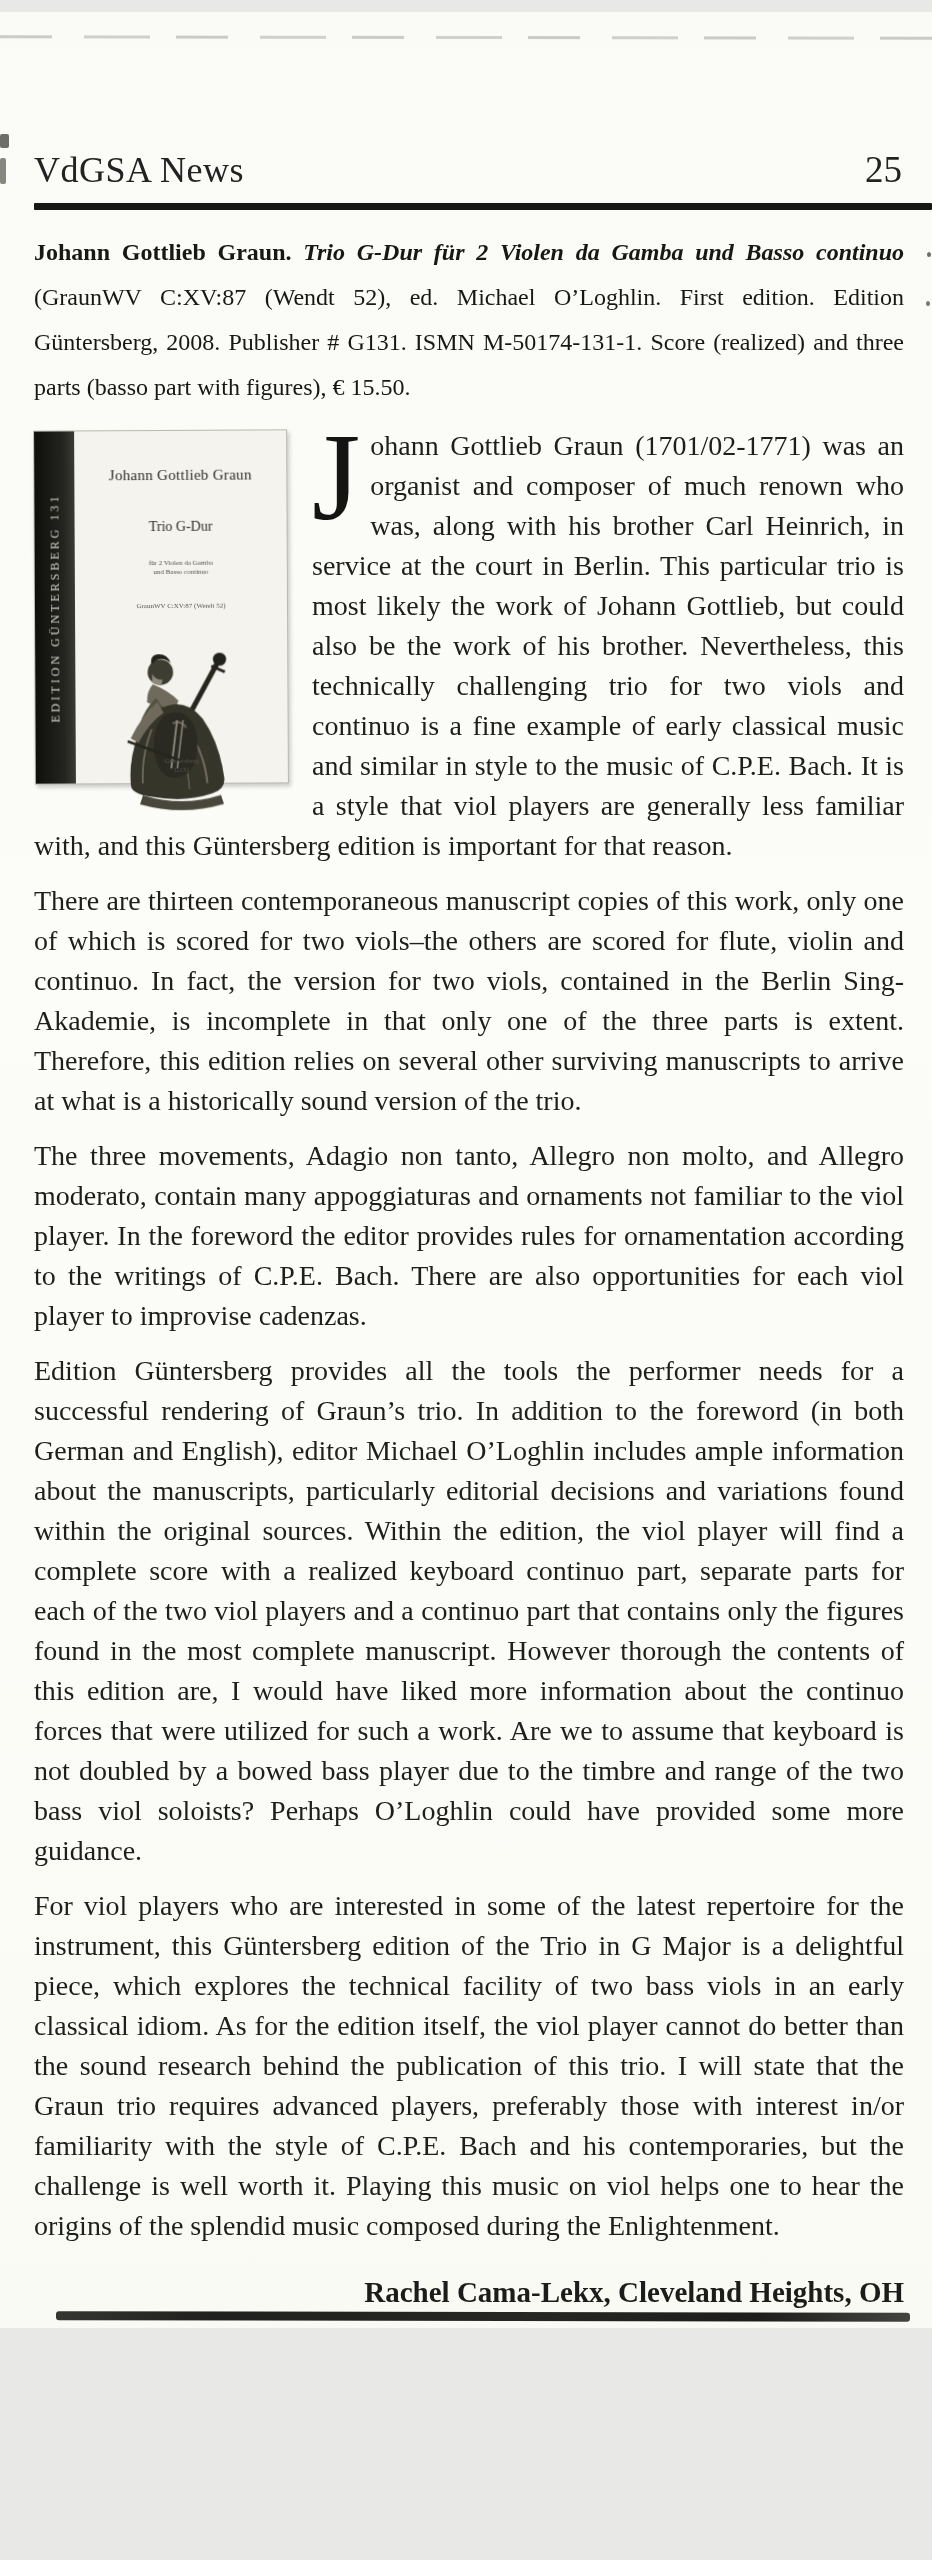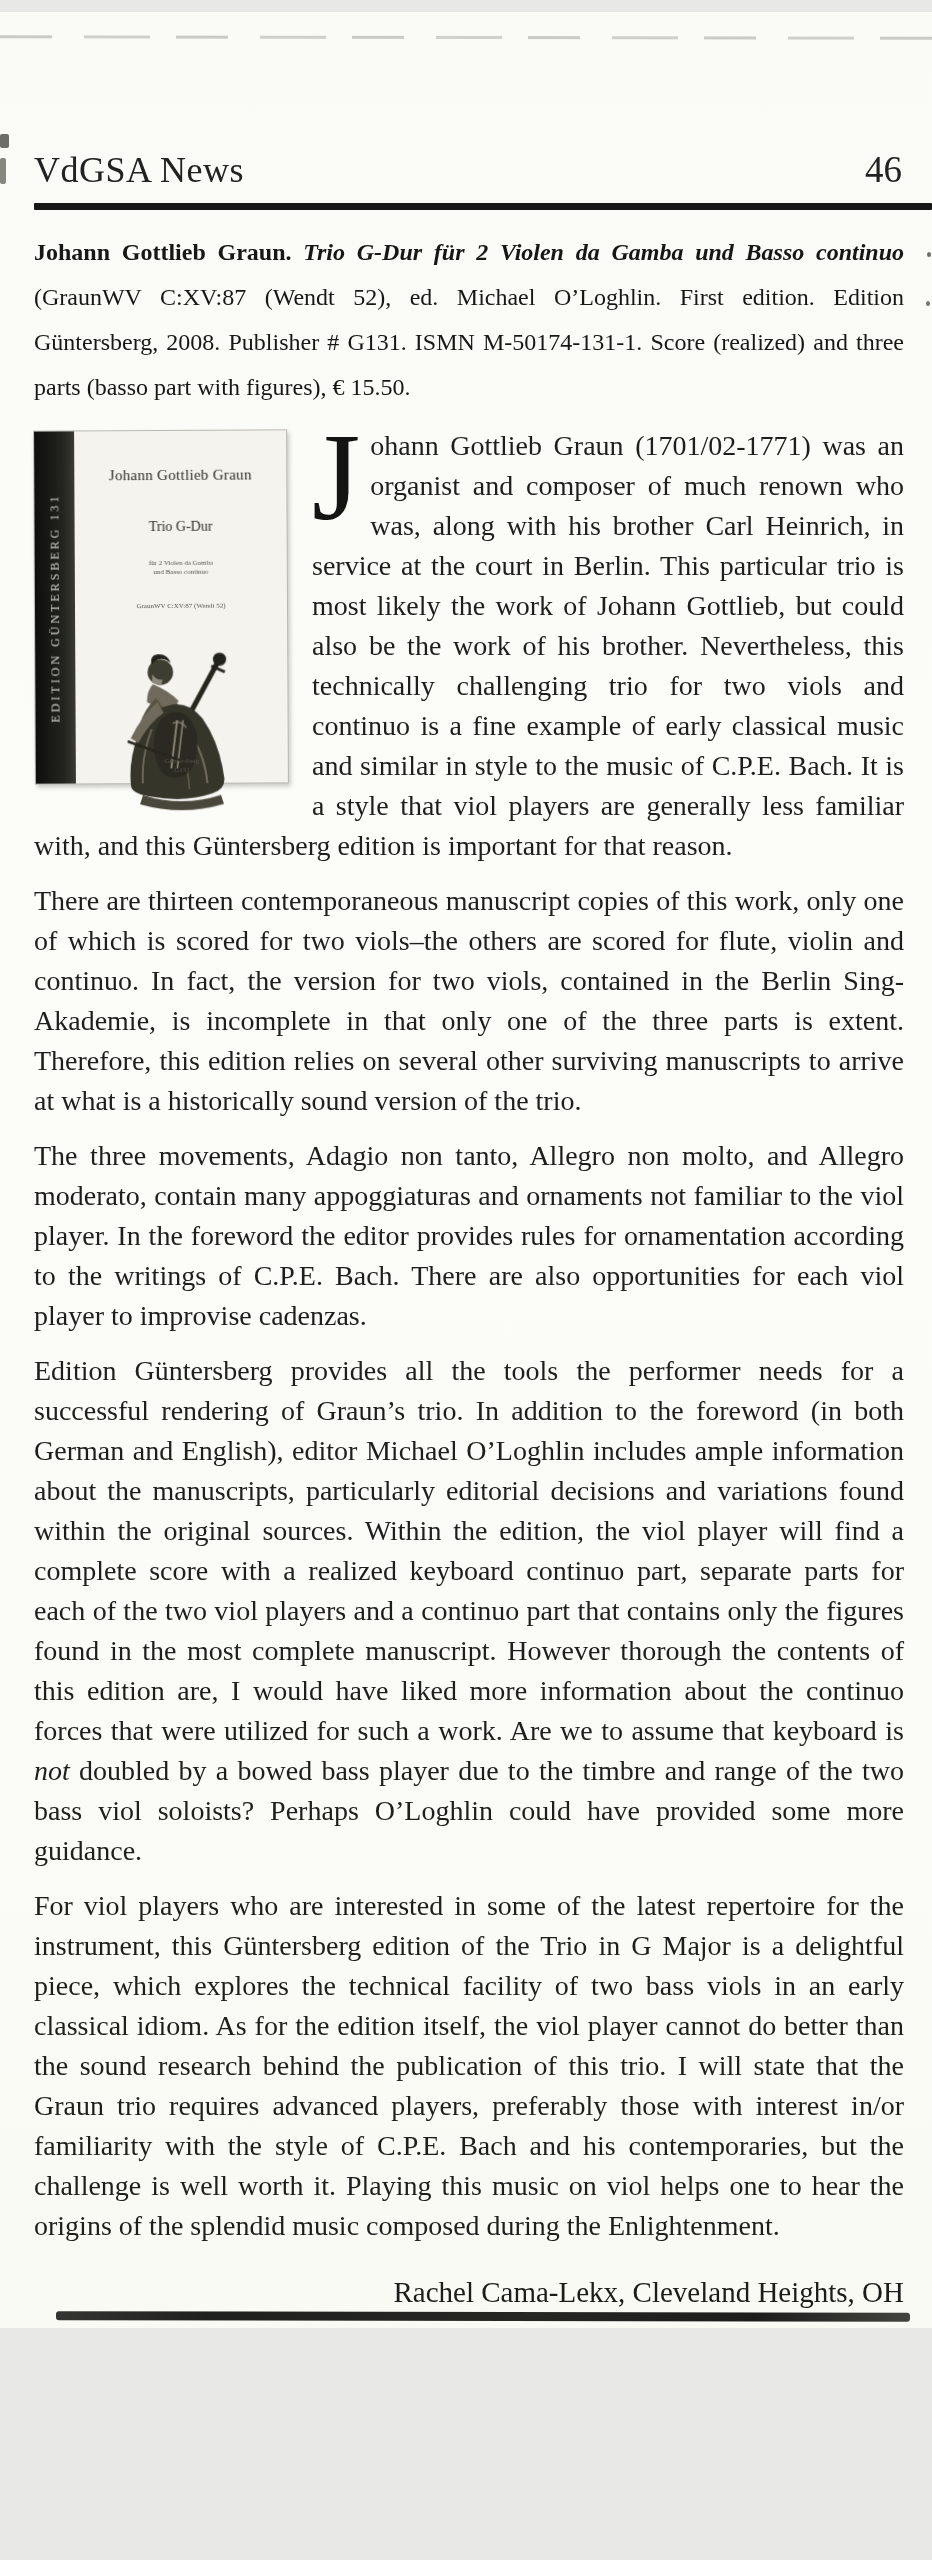"46" span.page-number { text: 46 -> 25 }
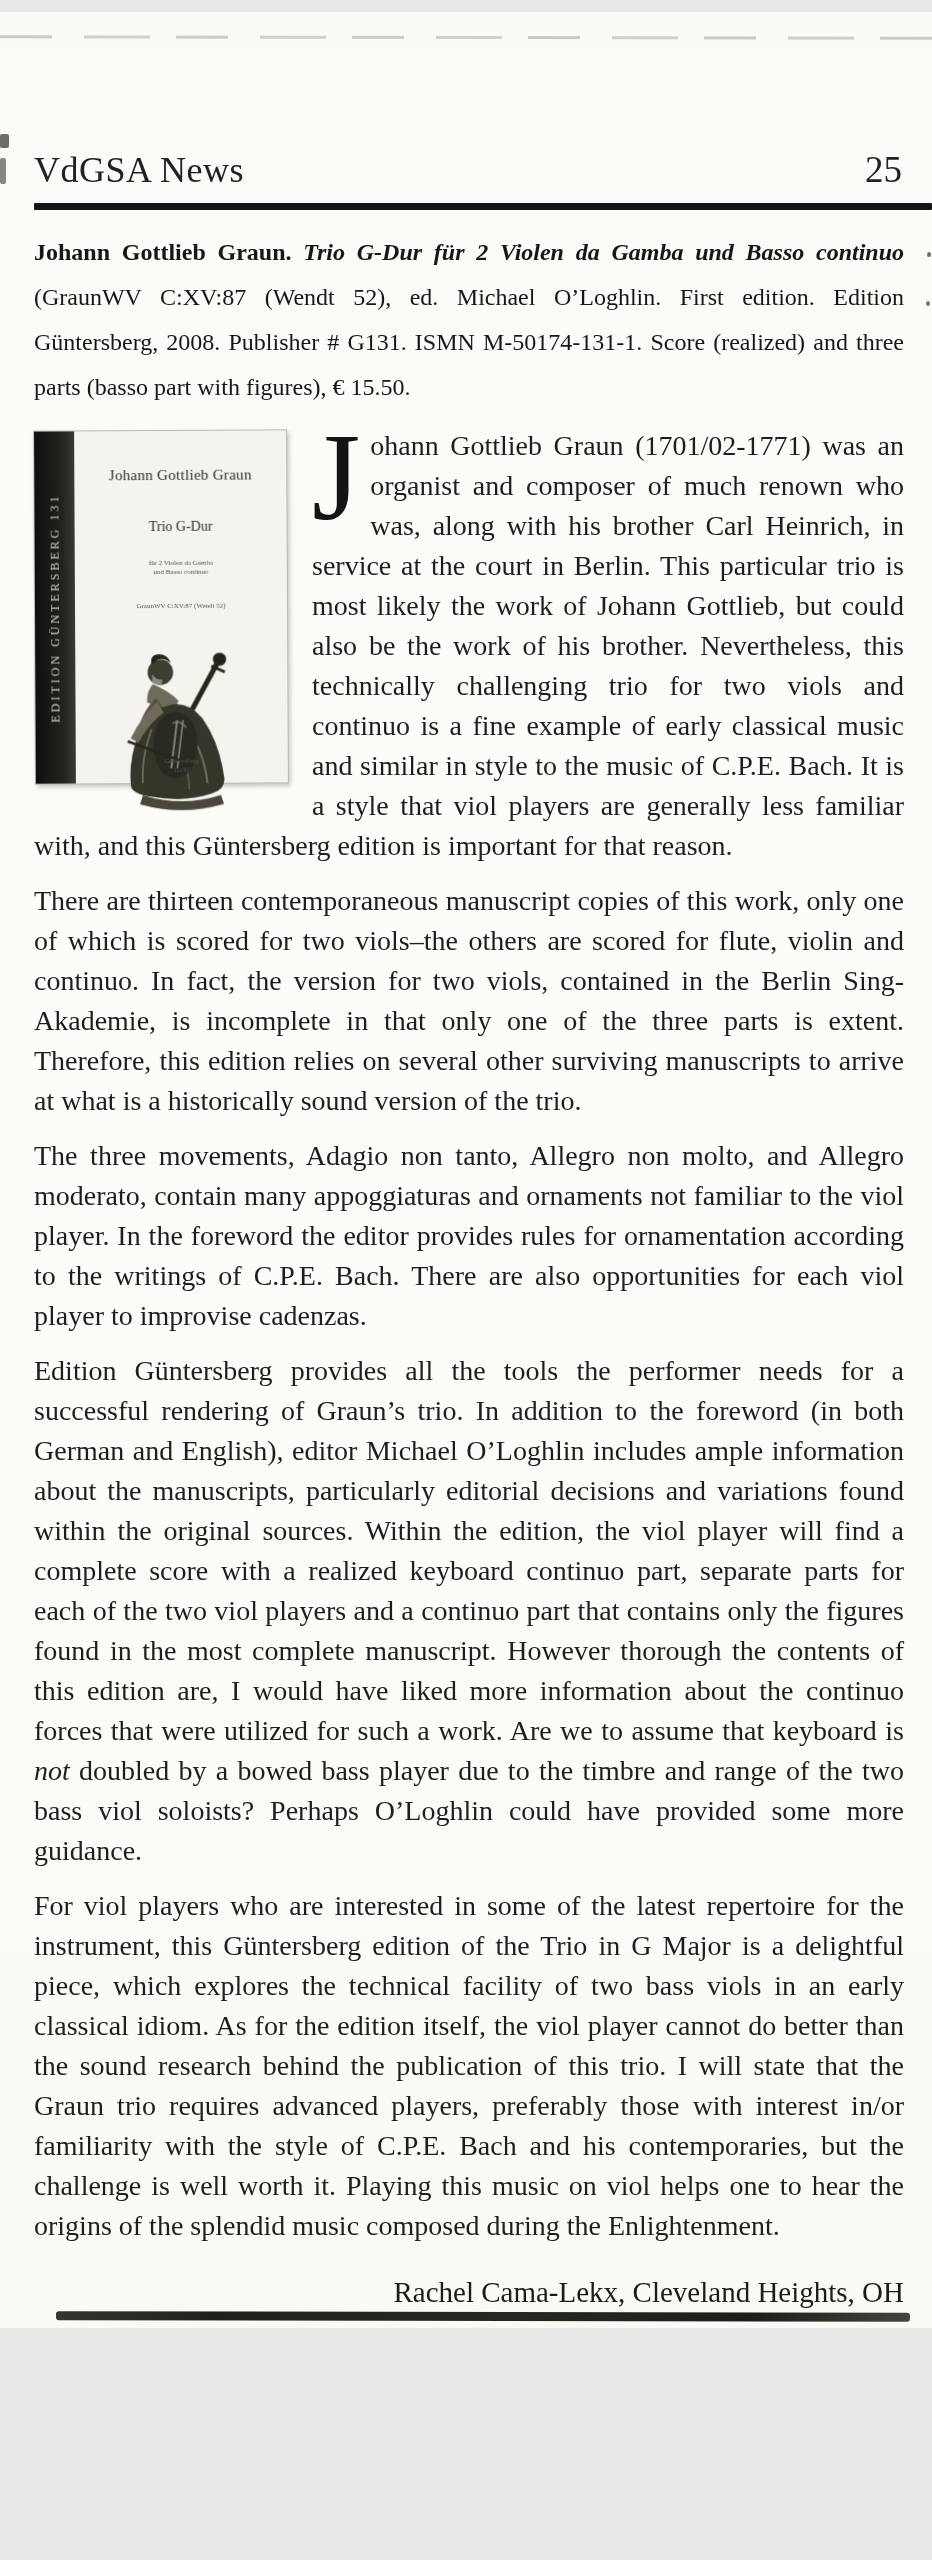"not" .ital { font-style: italic -> none }
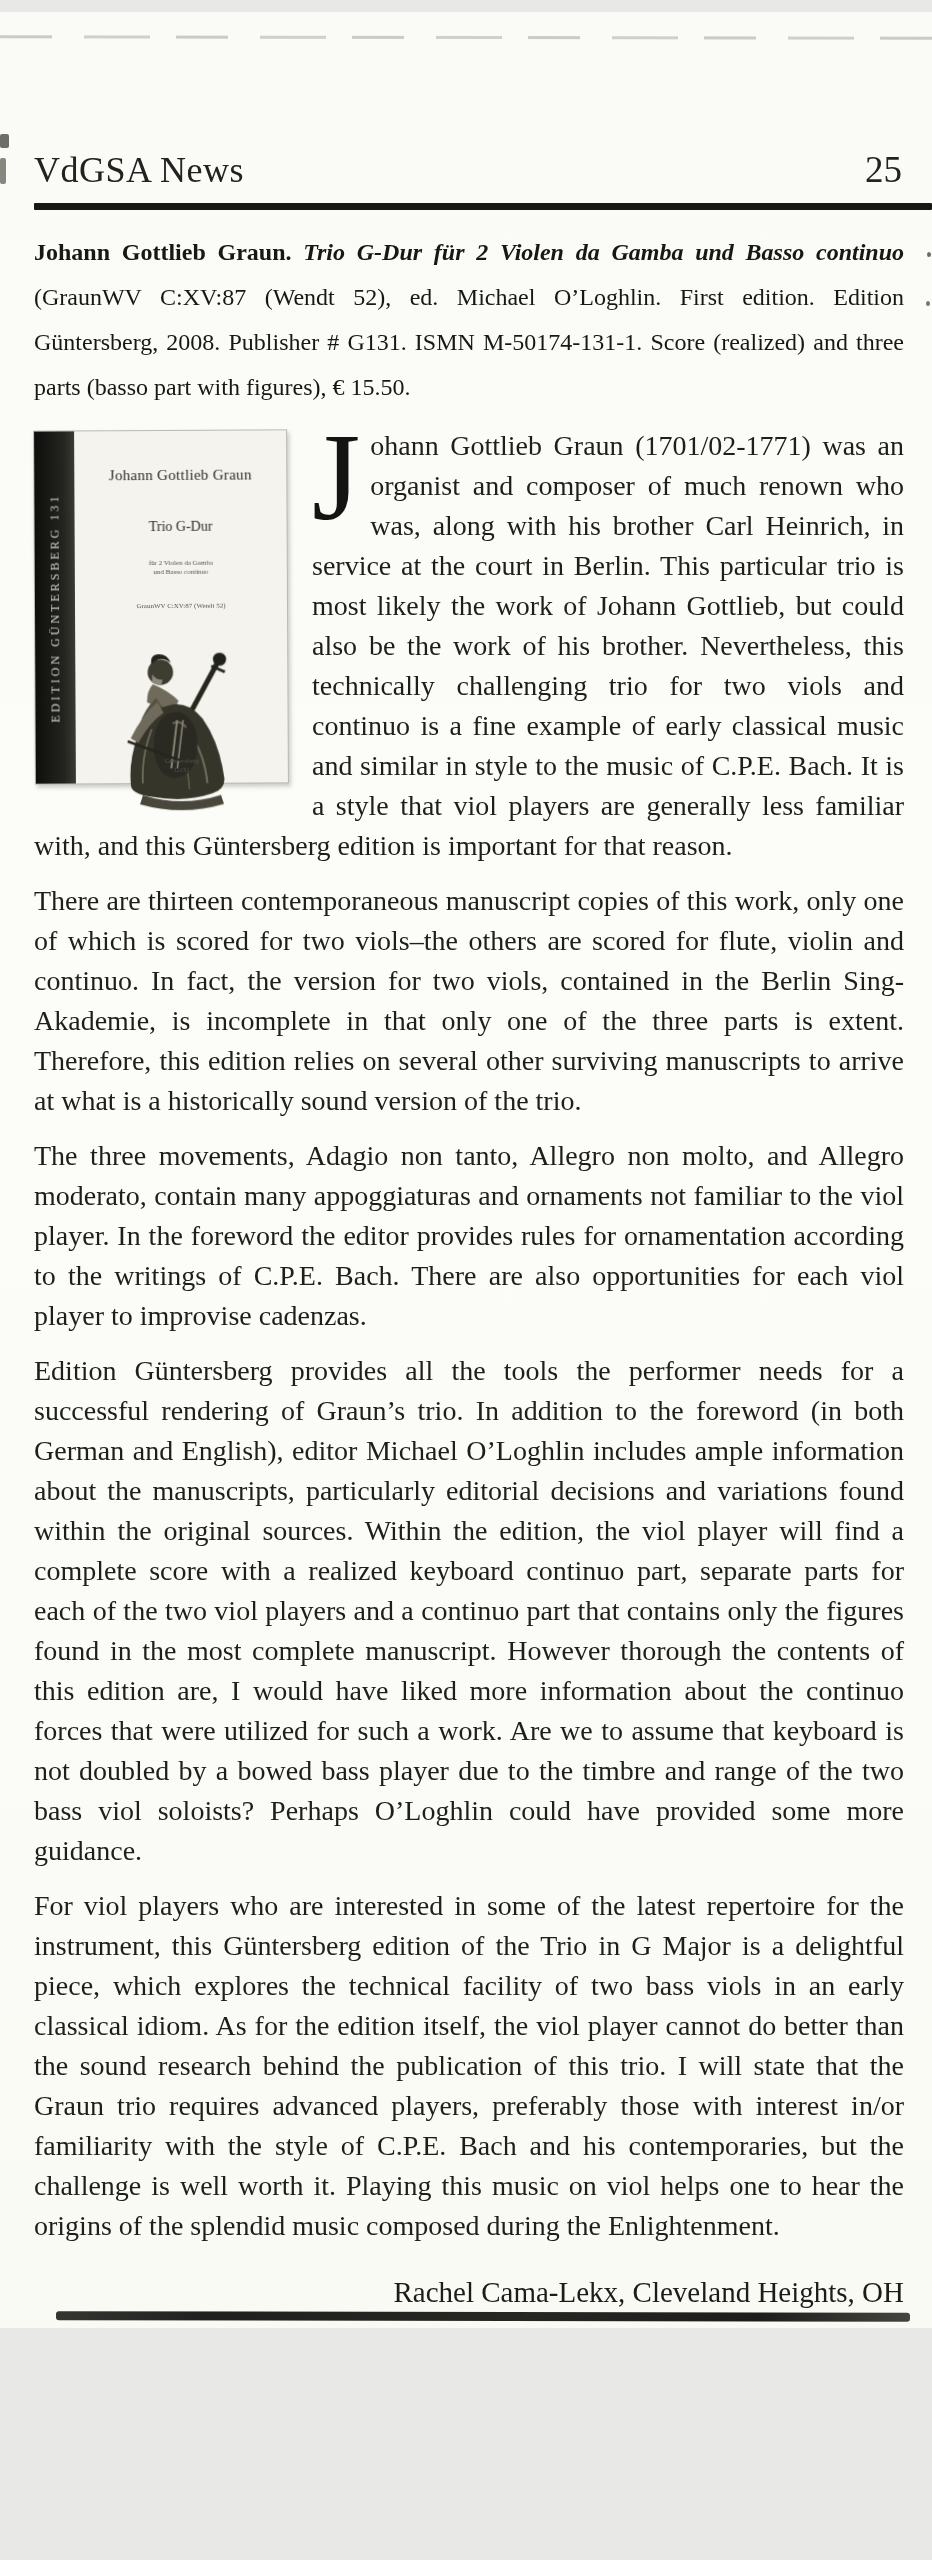"Rachel Cama-Lekx, Cleveland Heights, OH" .byline { font-weight: none -> bold }
